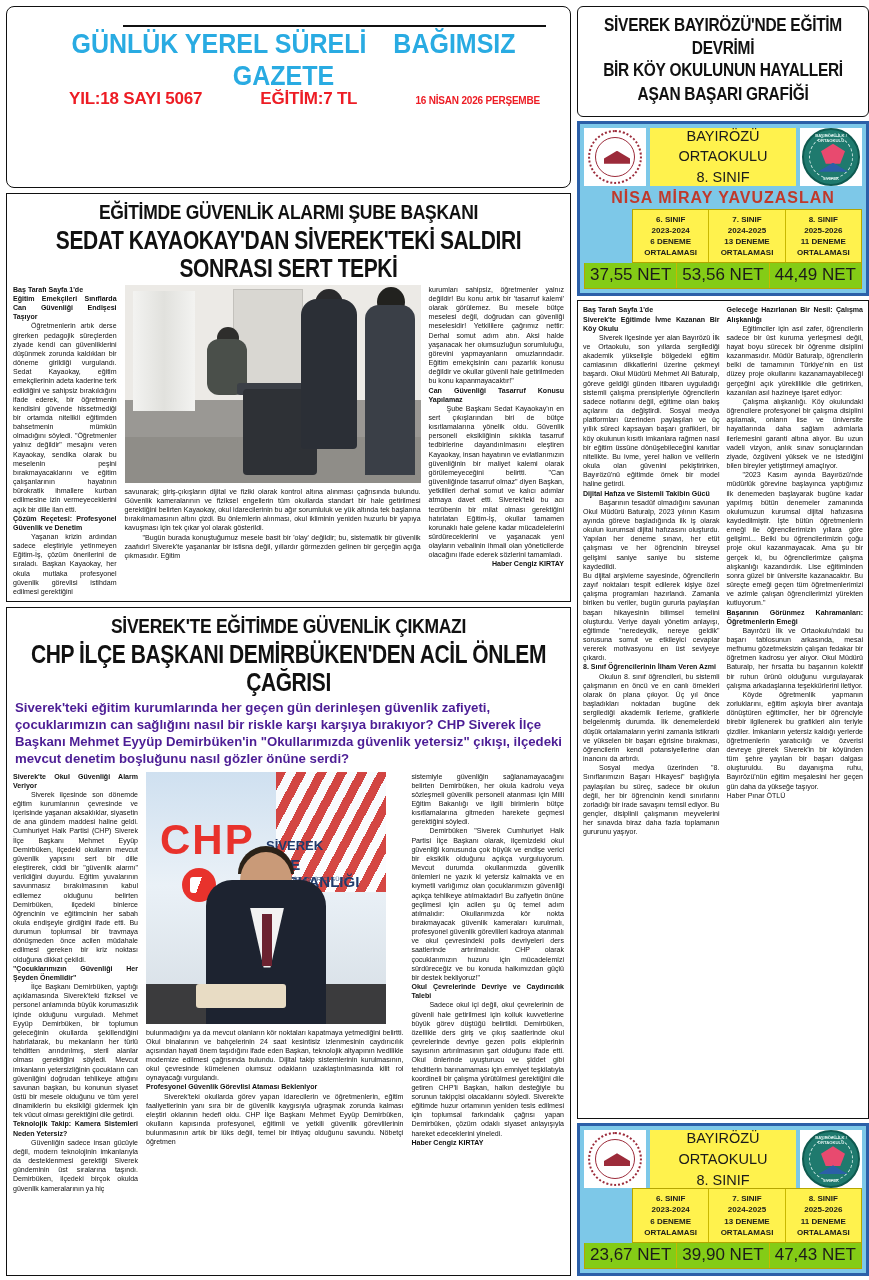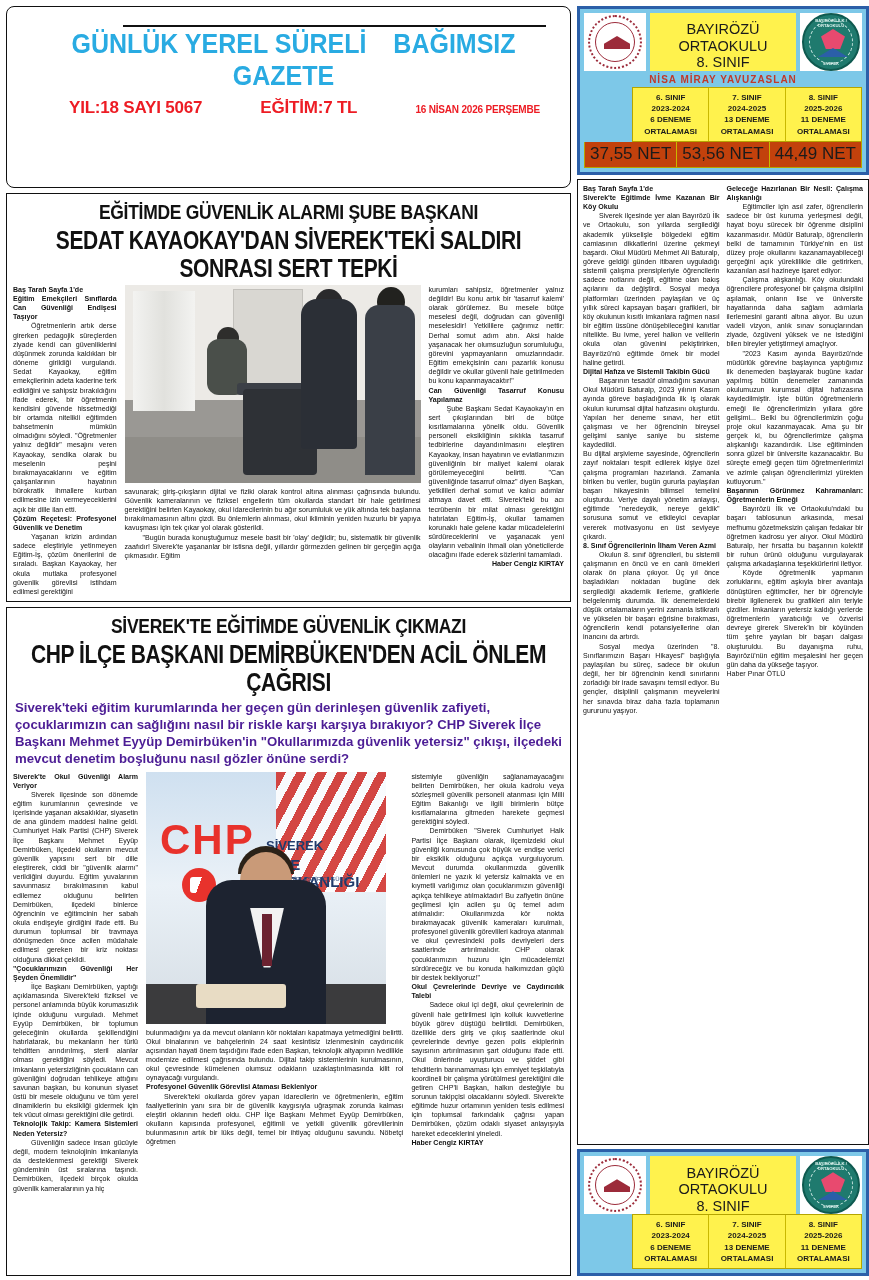"SİVEREK BAYIRÖZÜ'NDE EĞİTİM DEVRİMİ" div.rhead-box { html: none -> <div> <div>SİVEREK BAYIRÖZÜ'NDE EĞİTİM DEVRİMİ</div> <div>BİR KÖY OKULUNUN HAYALLERİ</div> <div>AŞAN BAŞARI GRAFİĞİ</div> </div> }
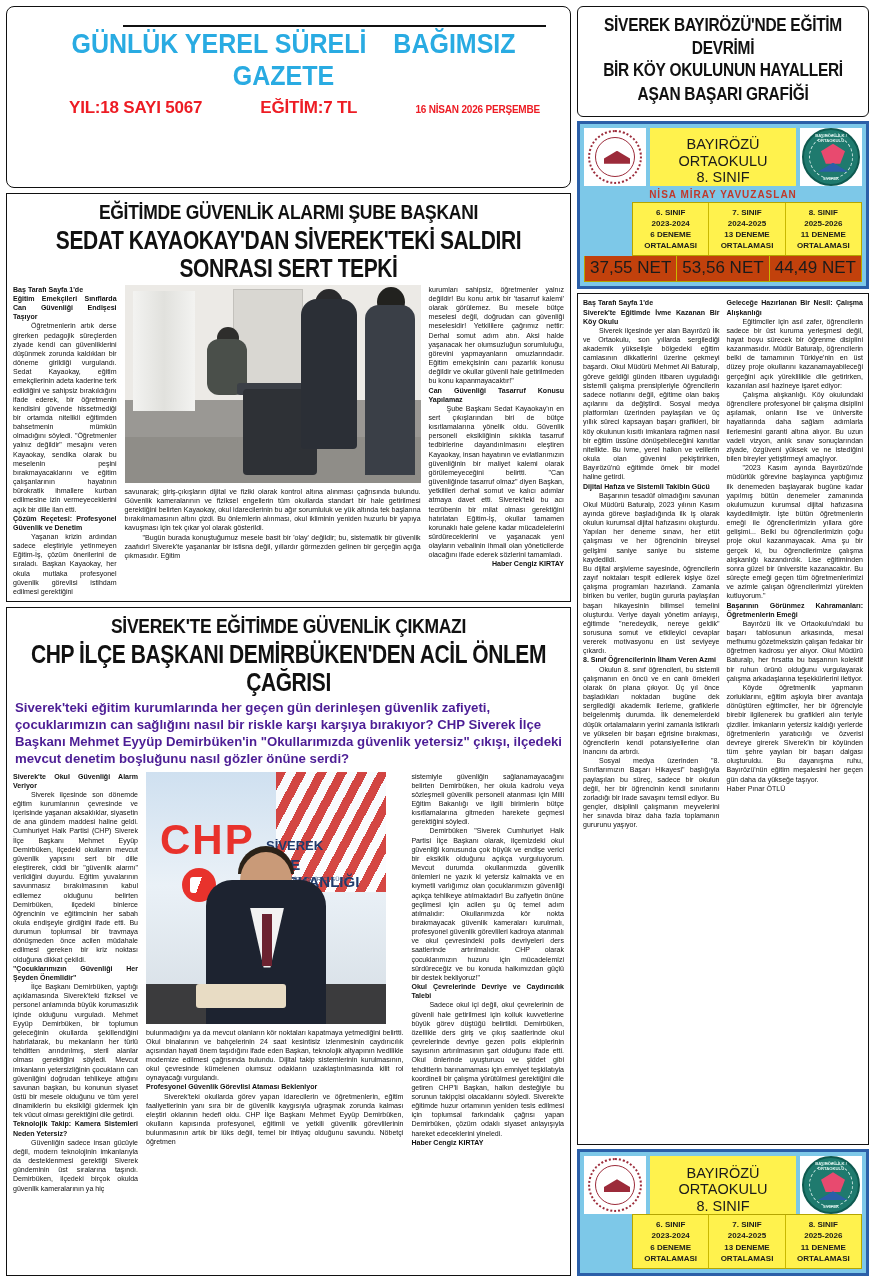"YIL:18 SAYI 5067" .mast-info { margin-top: 9px -> 0 }
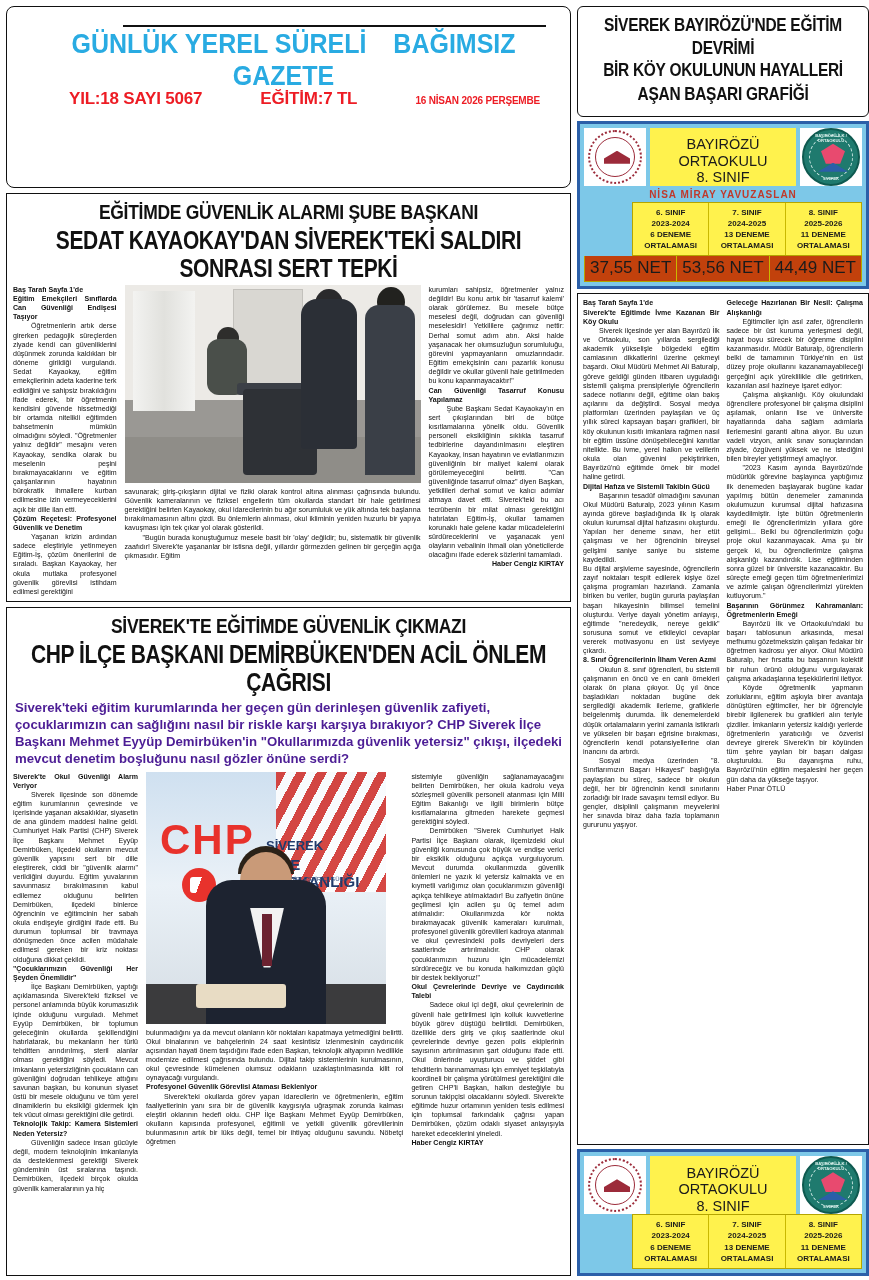"BAYIRÖZÜ" .school-name { justify-content: flex-end -> space-between }
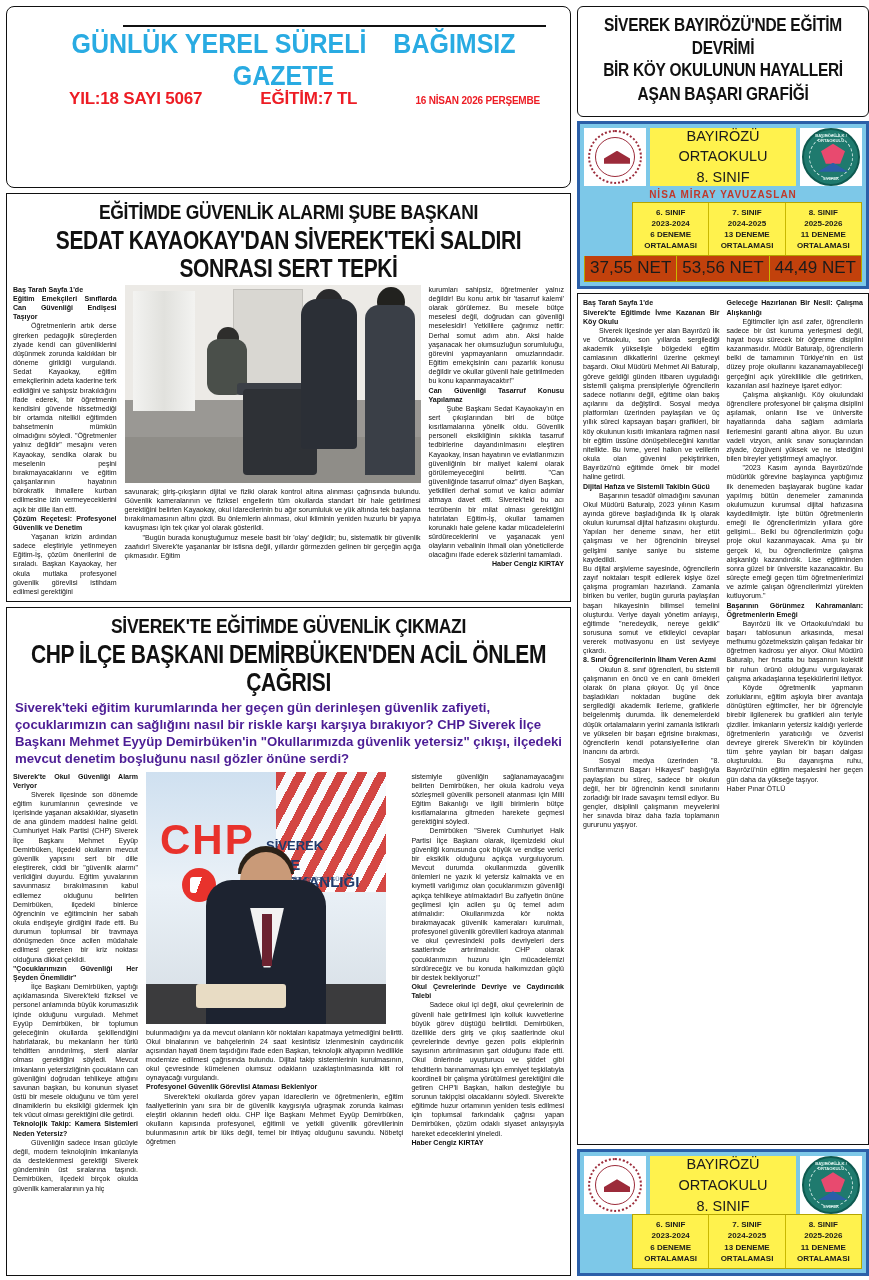"NİSA MİRAY YAVUZASLAN" .student-name { font-size: 10px -> 16px }
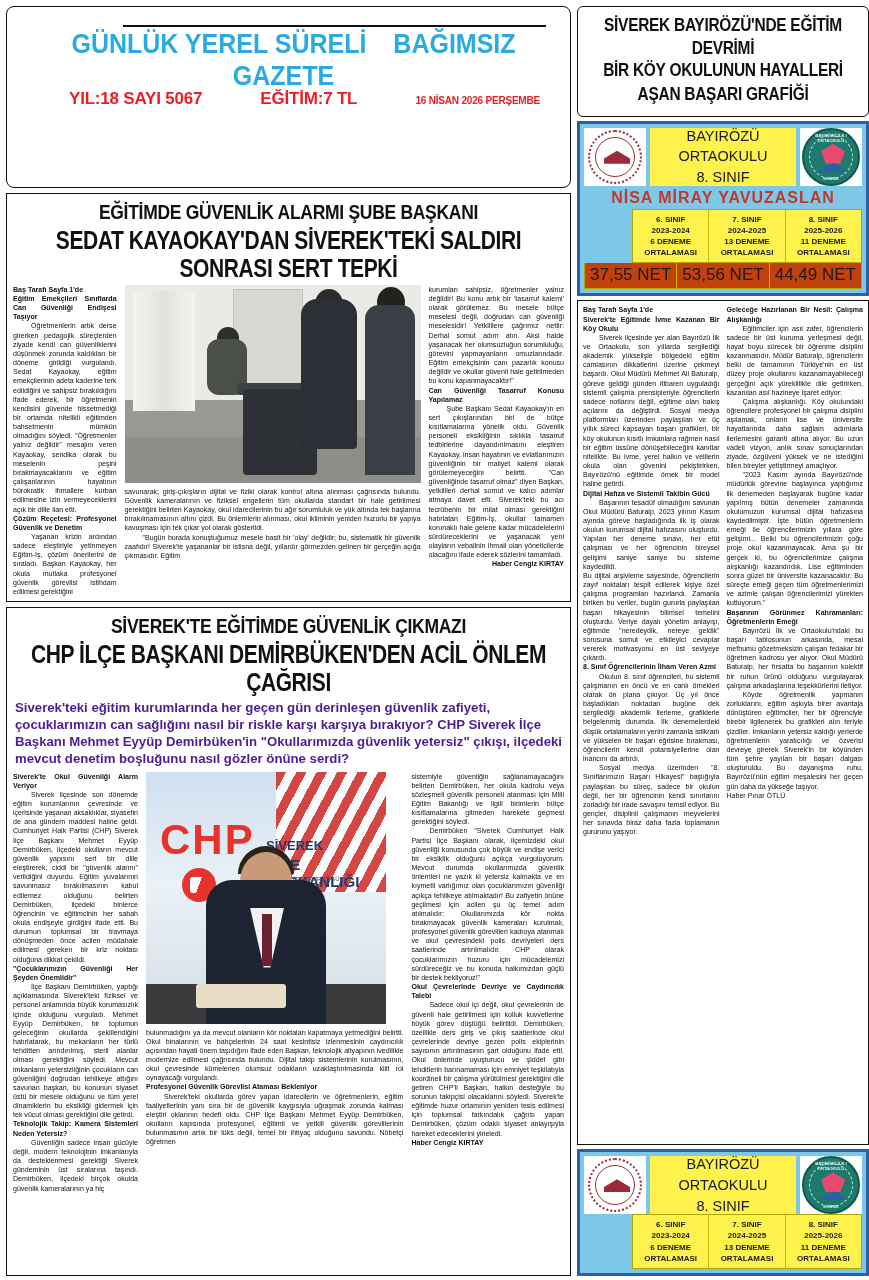"37,55 NET" .stat-nets { background: #c2410c -> #84cc16 }
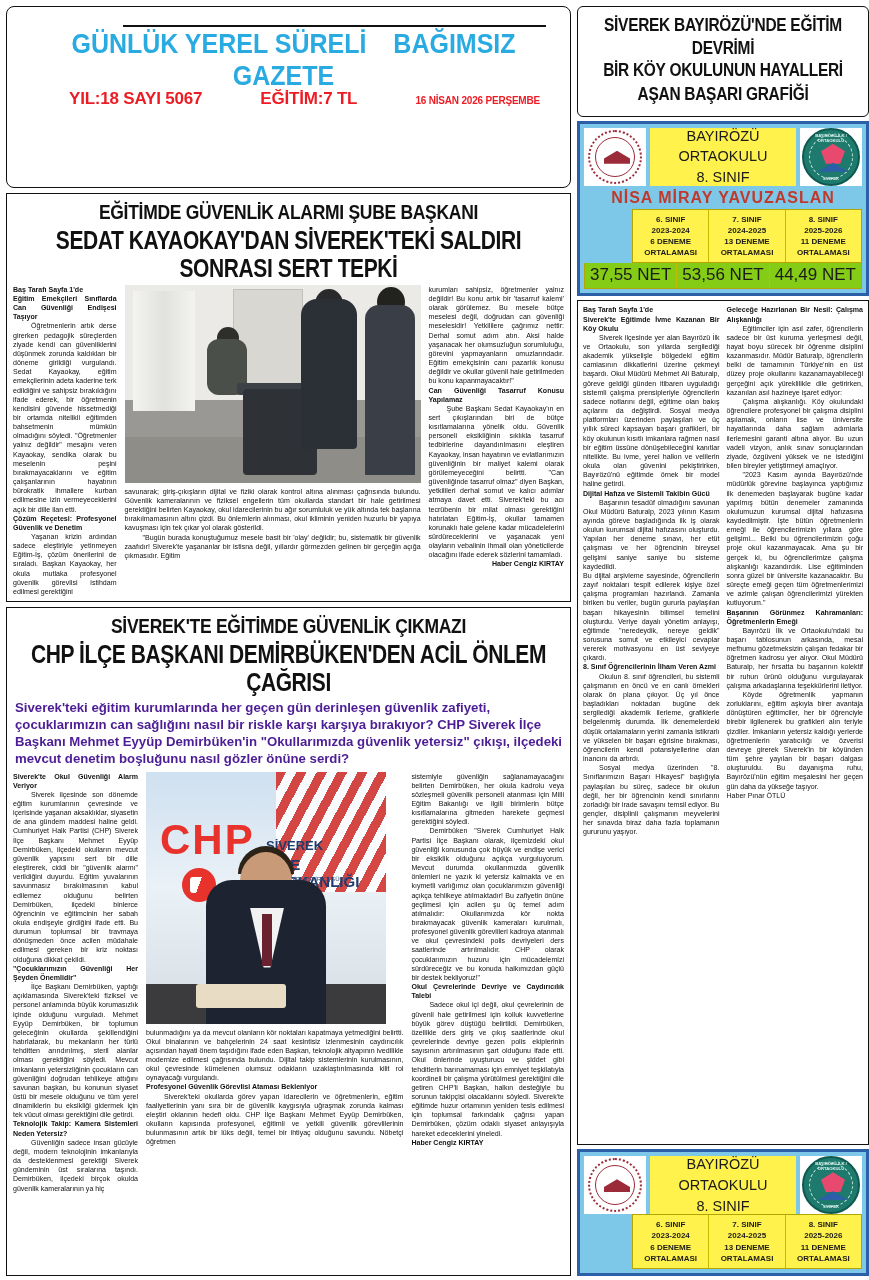"23,67 NET" div.stat-nets { html: none -> <div> <div>23,67 NET</div> <div>39,90 NET</div> <div>47,43 NET</div> </div> }
